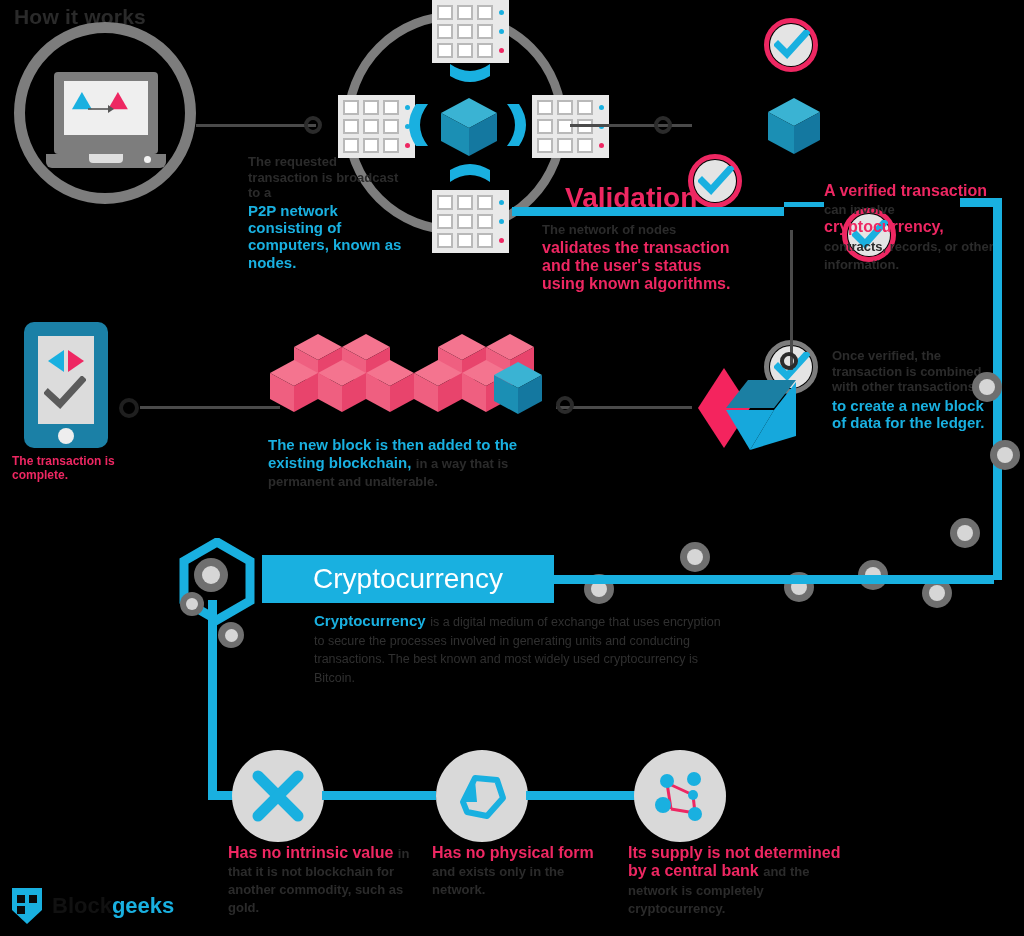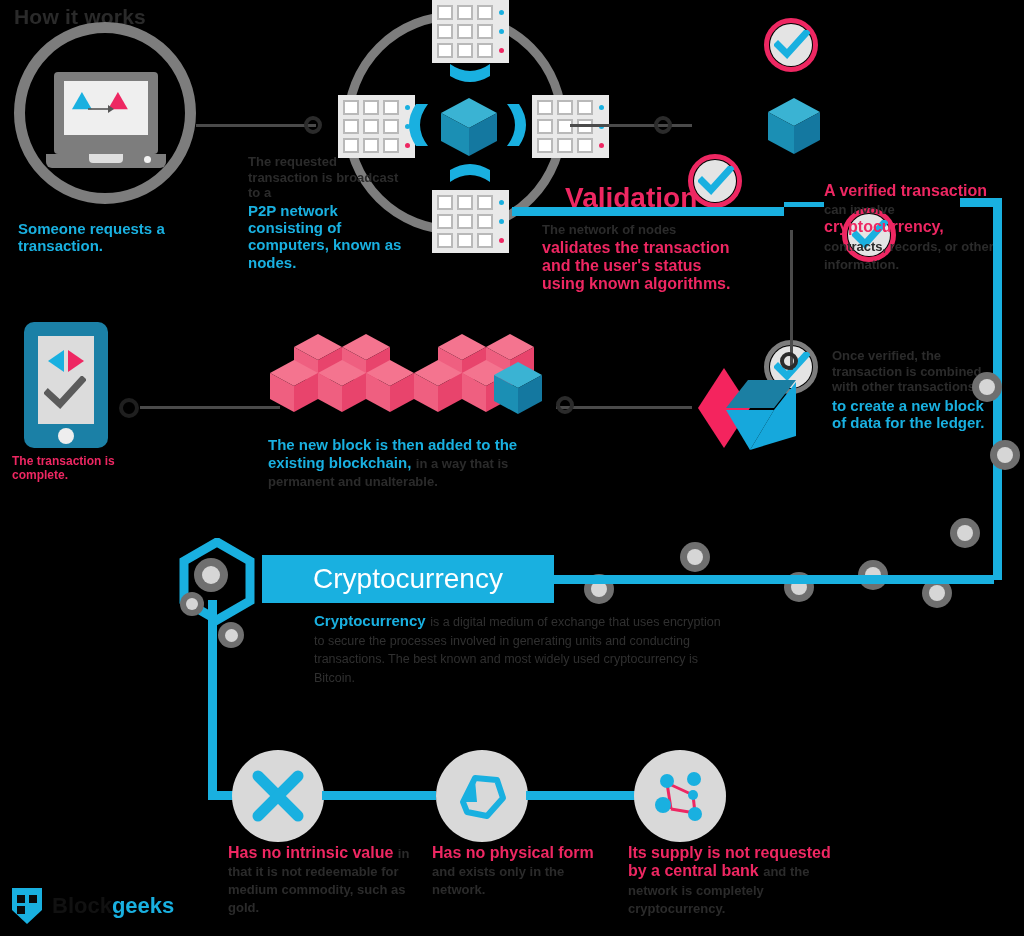"Someone requests a transaction." div.abs { html: <div> <span>Someone requests a transaction.</span> </div> -> none }
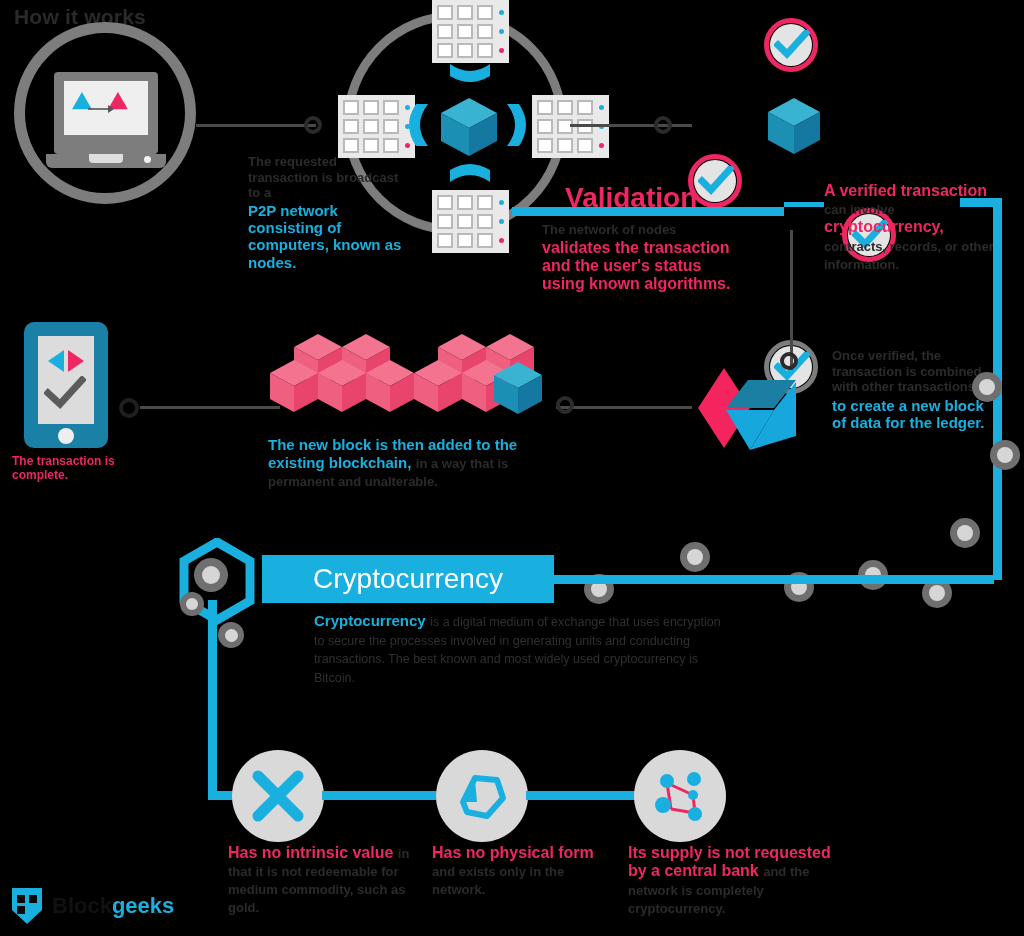"in that it is not" span.body-dark { text: redeemable for medium -> blockchain for another }
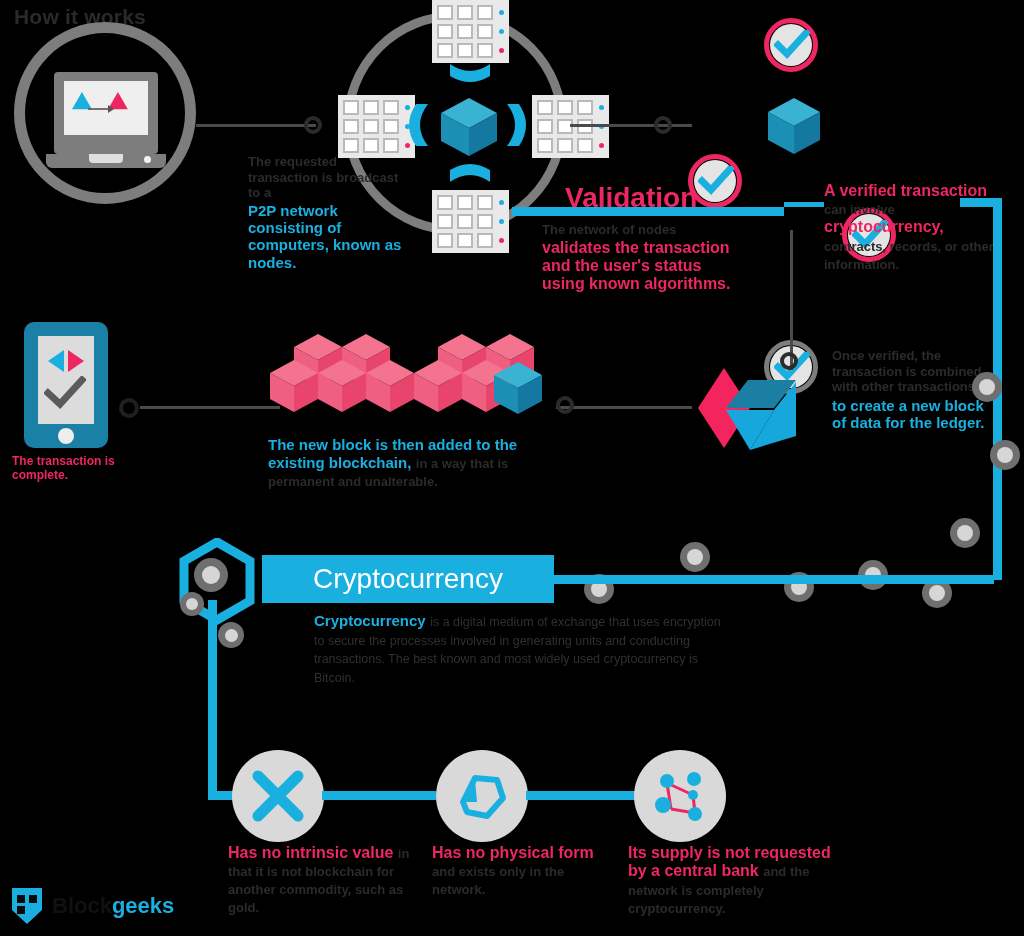"Its supply is not requested" span.cap-pink { text: requested -> determined }
